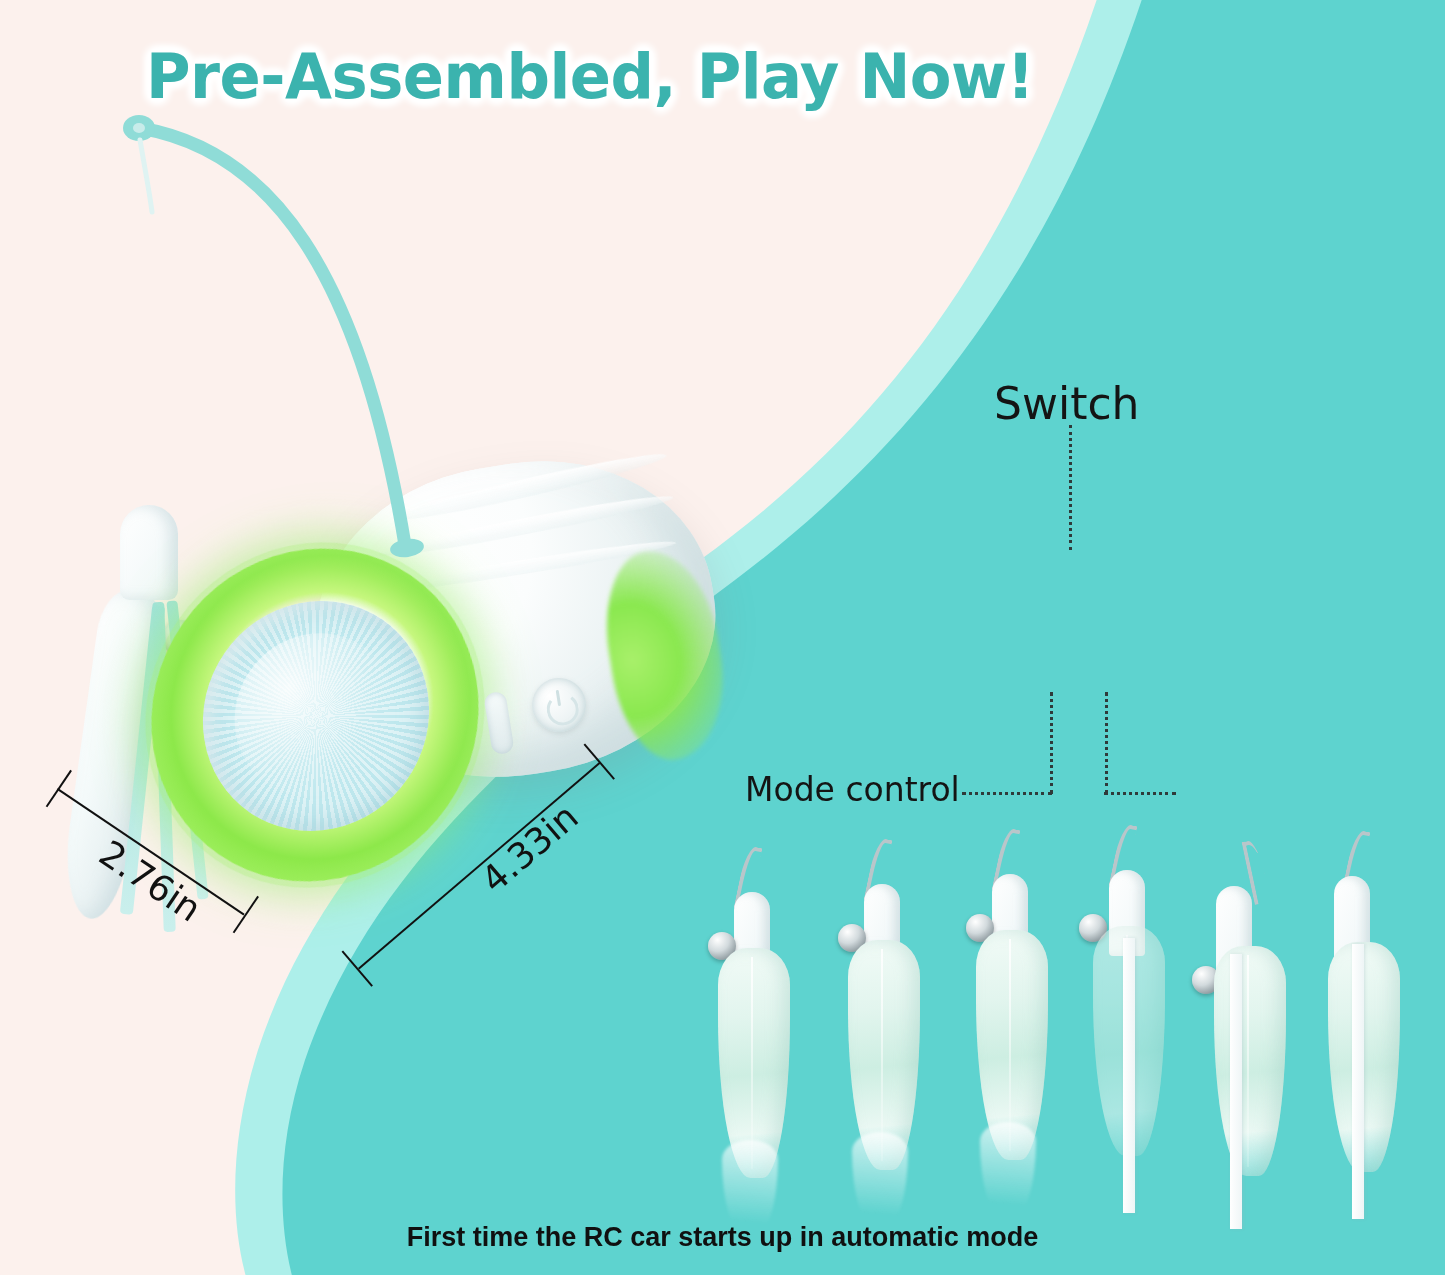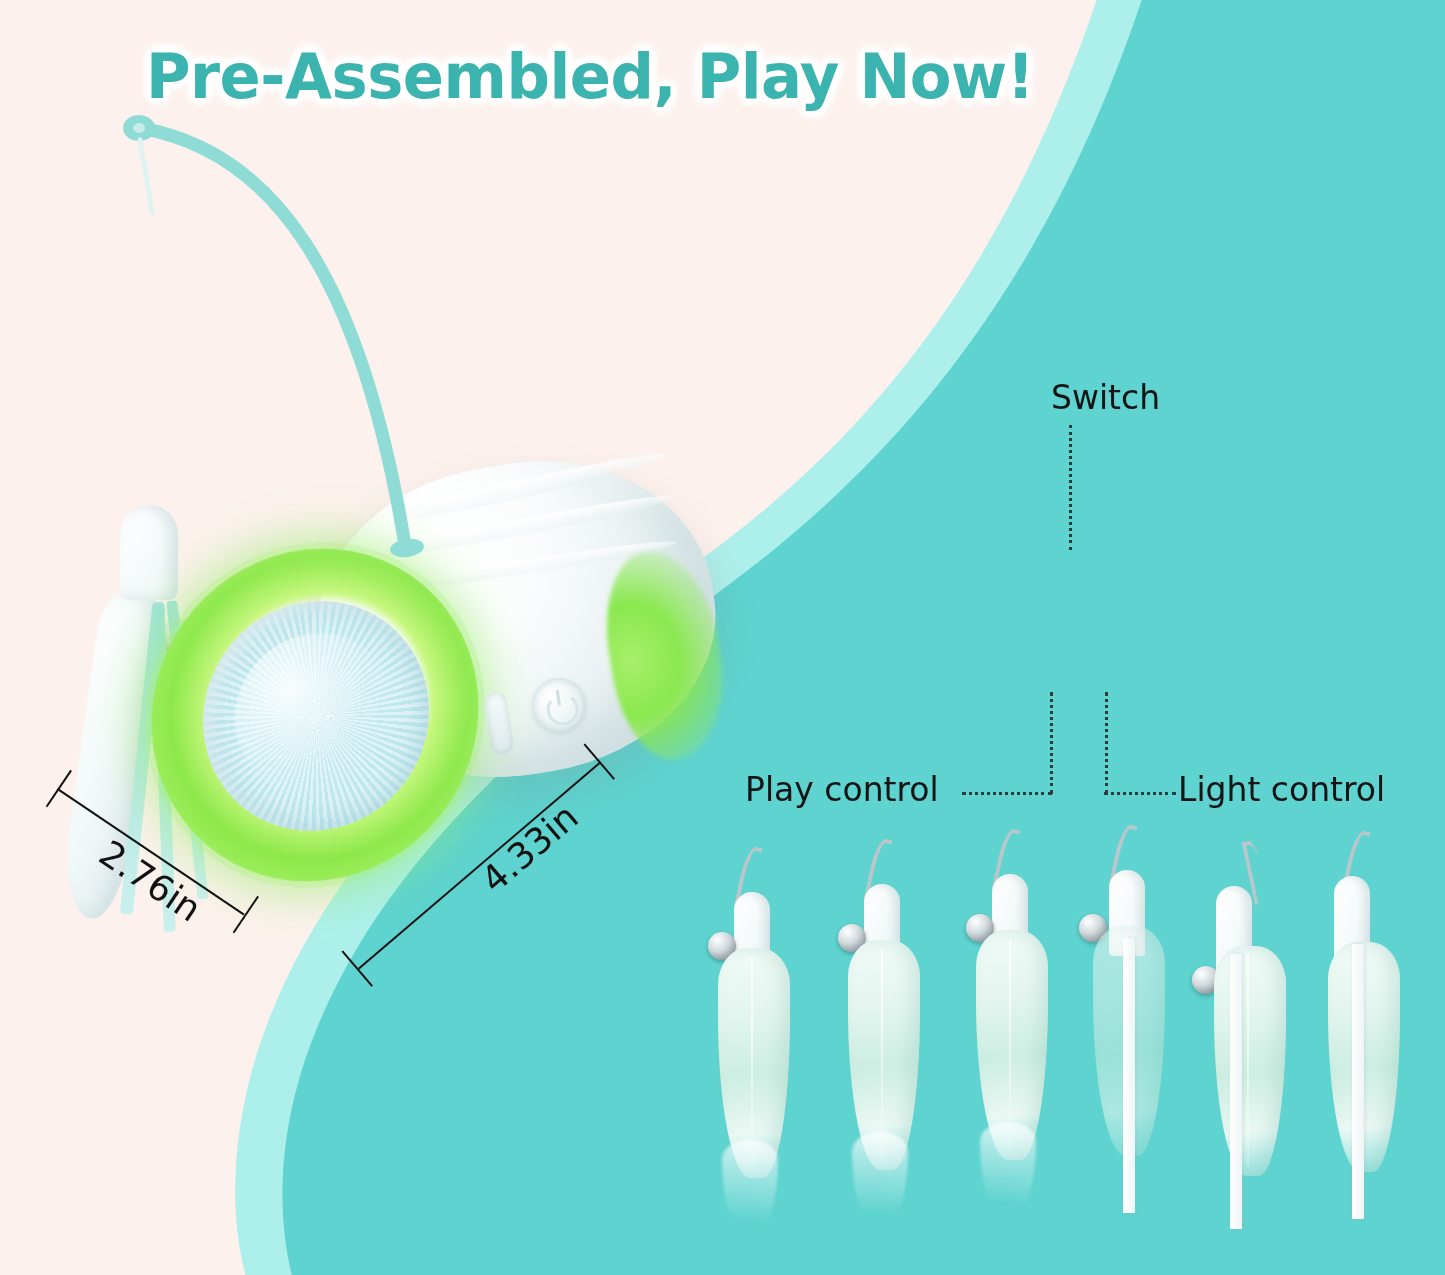"Switch" .lbl-switch { font-size: 33px -> 44px; left: 1051px -> 994px }
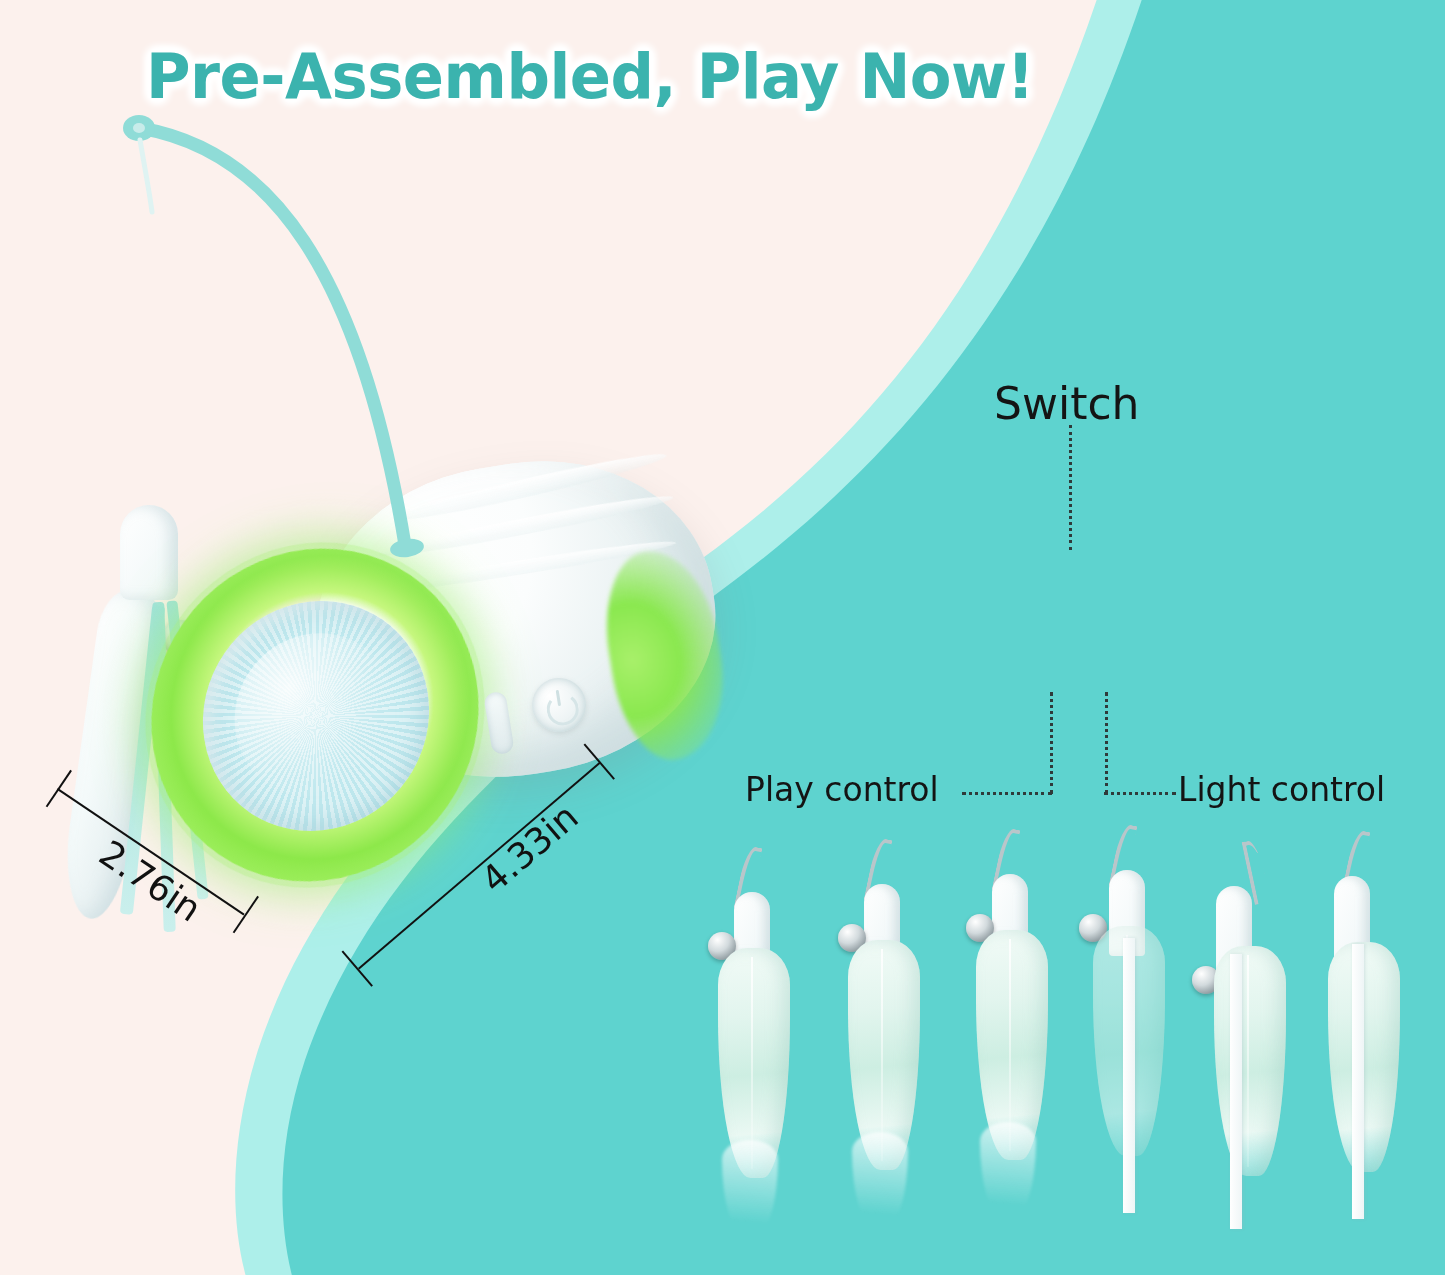"Play control" div.lbl { text: Play -> Mode }
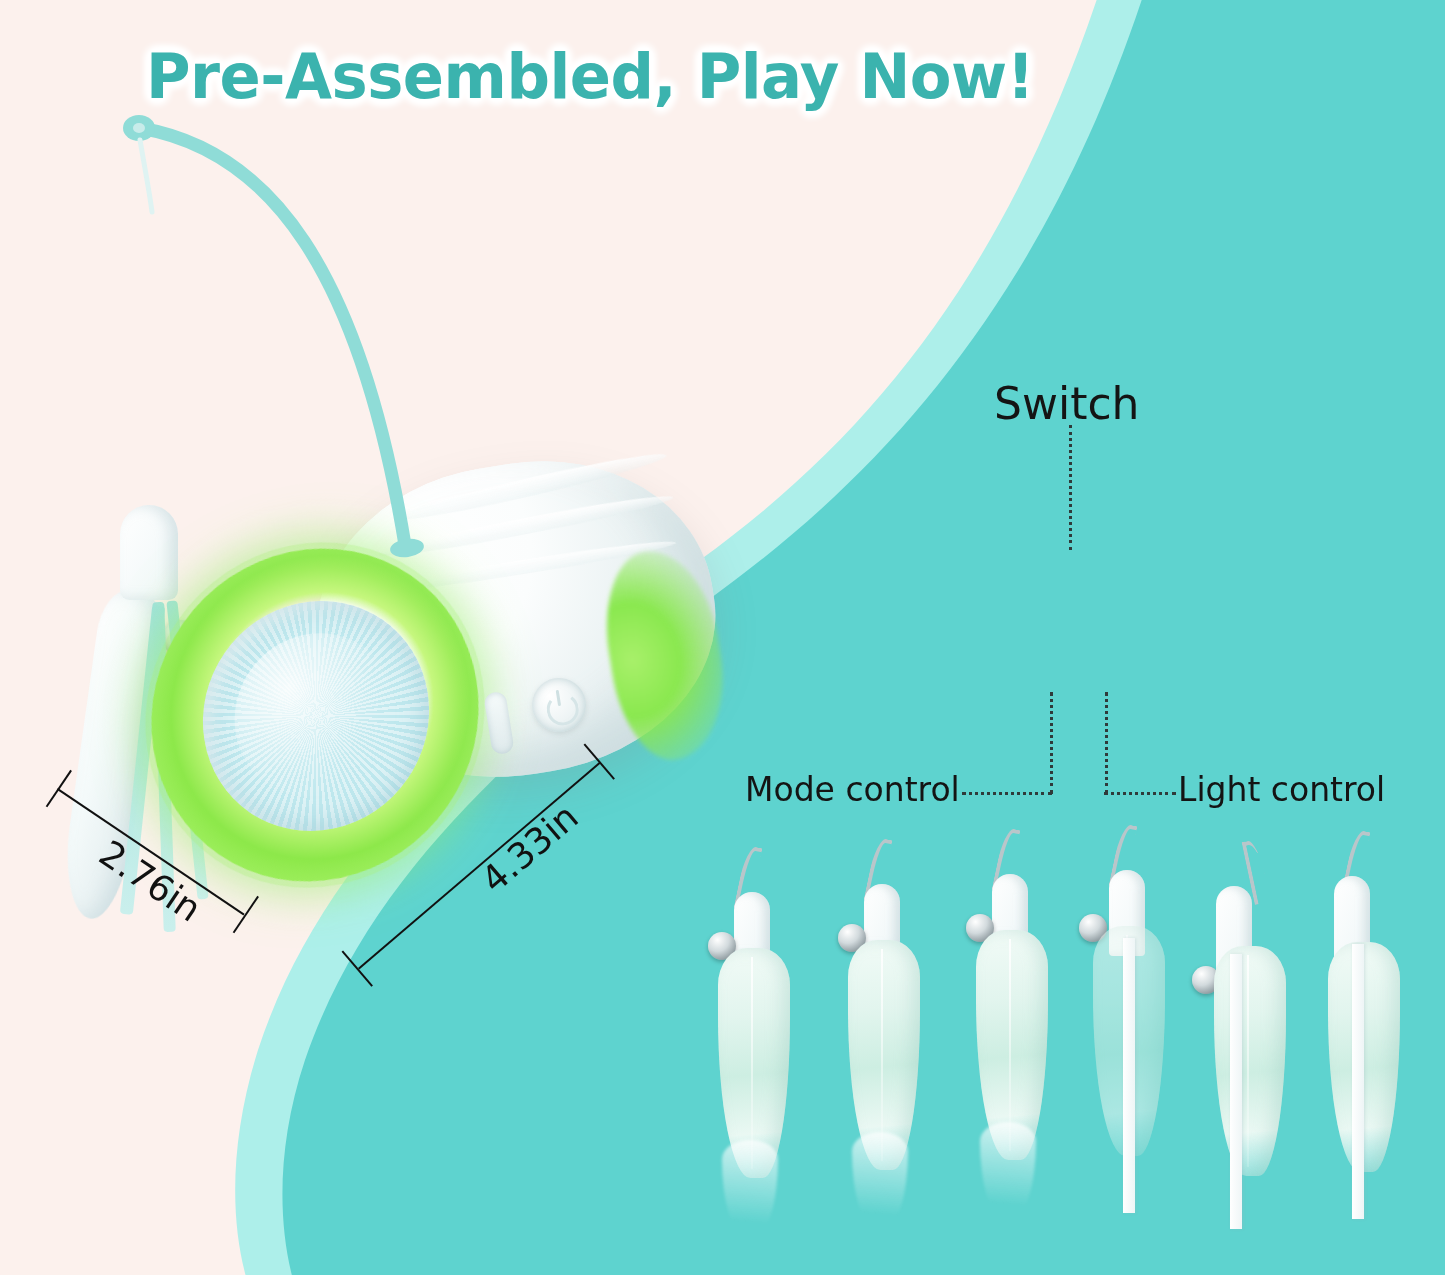"Light control" div.lbl { html: <div>Light control</div> -> none }
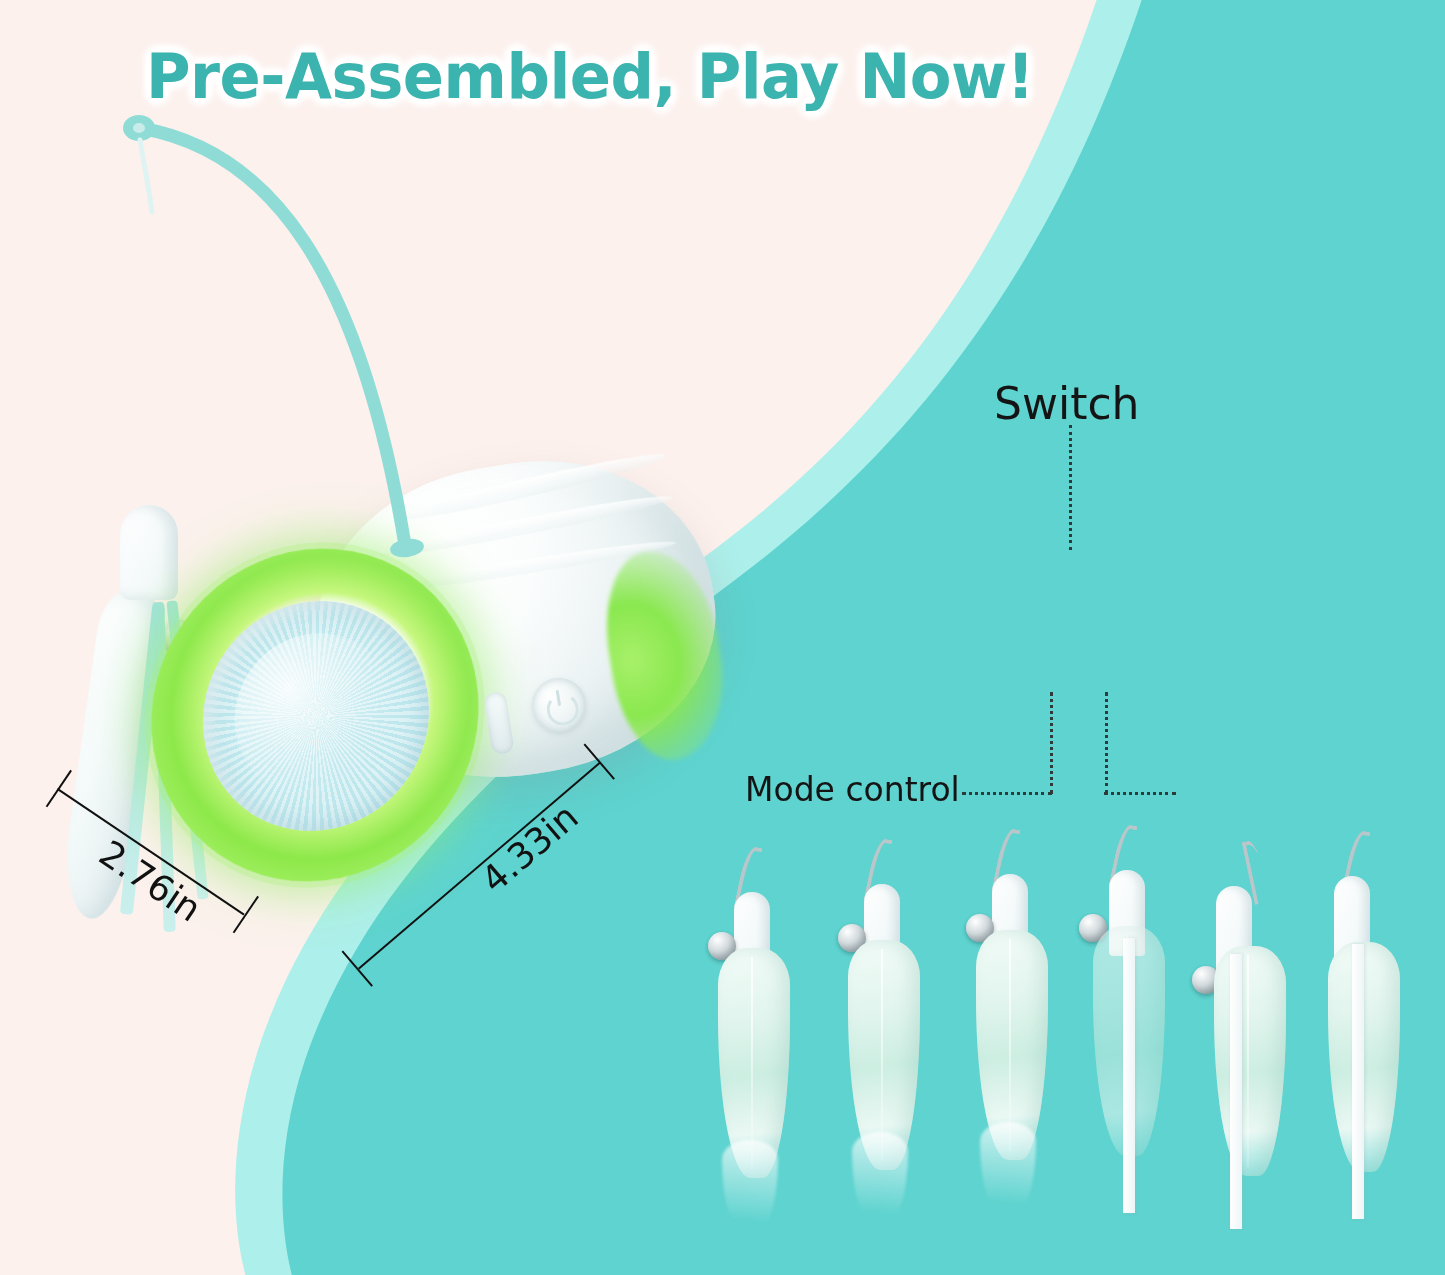"First time the RC car" div.lbl { html: none -> <div>First time the RC car starts up in automatic mode</div> }
